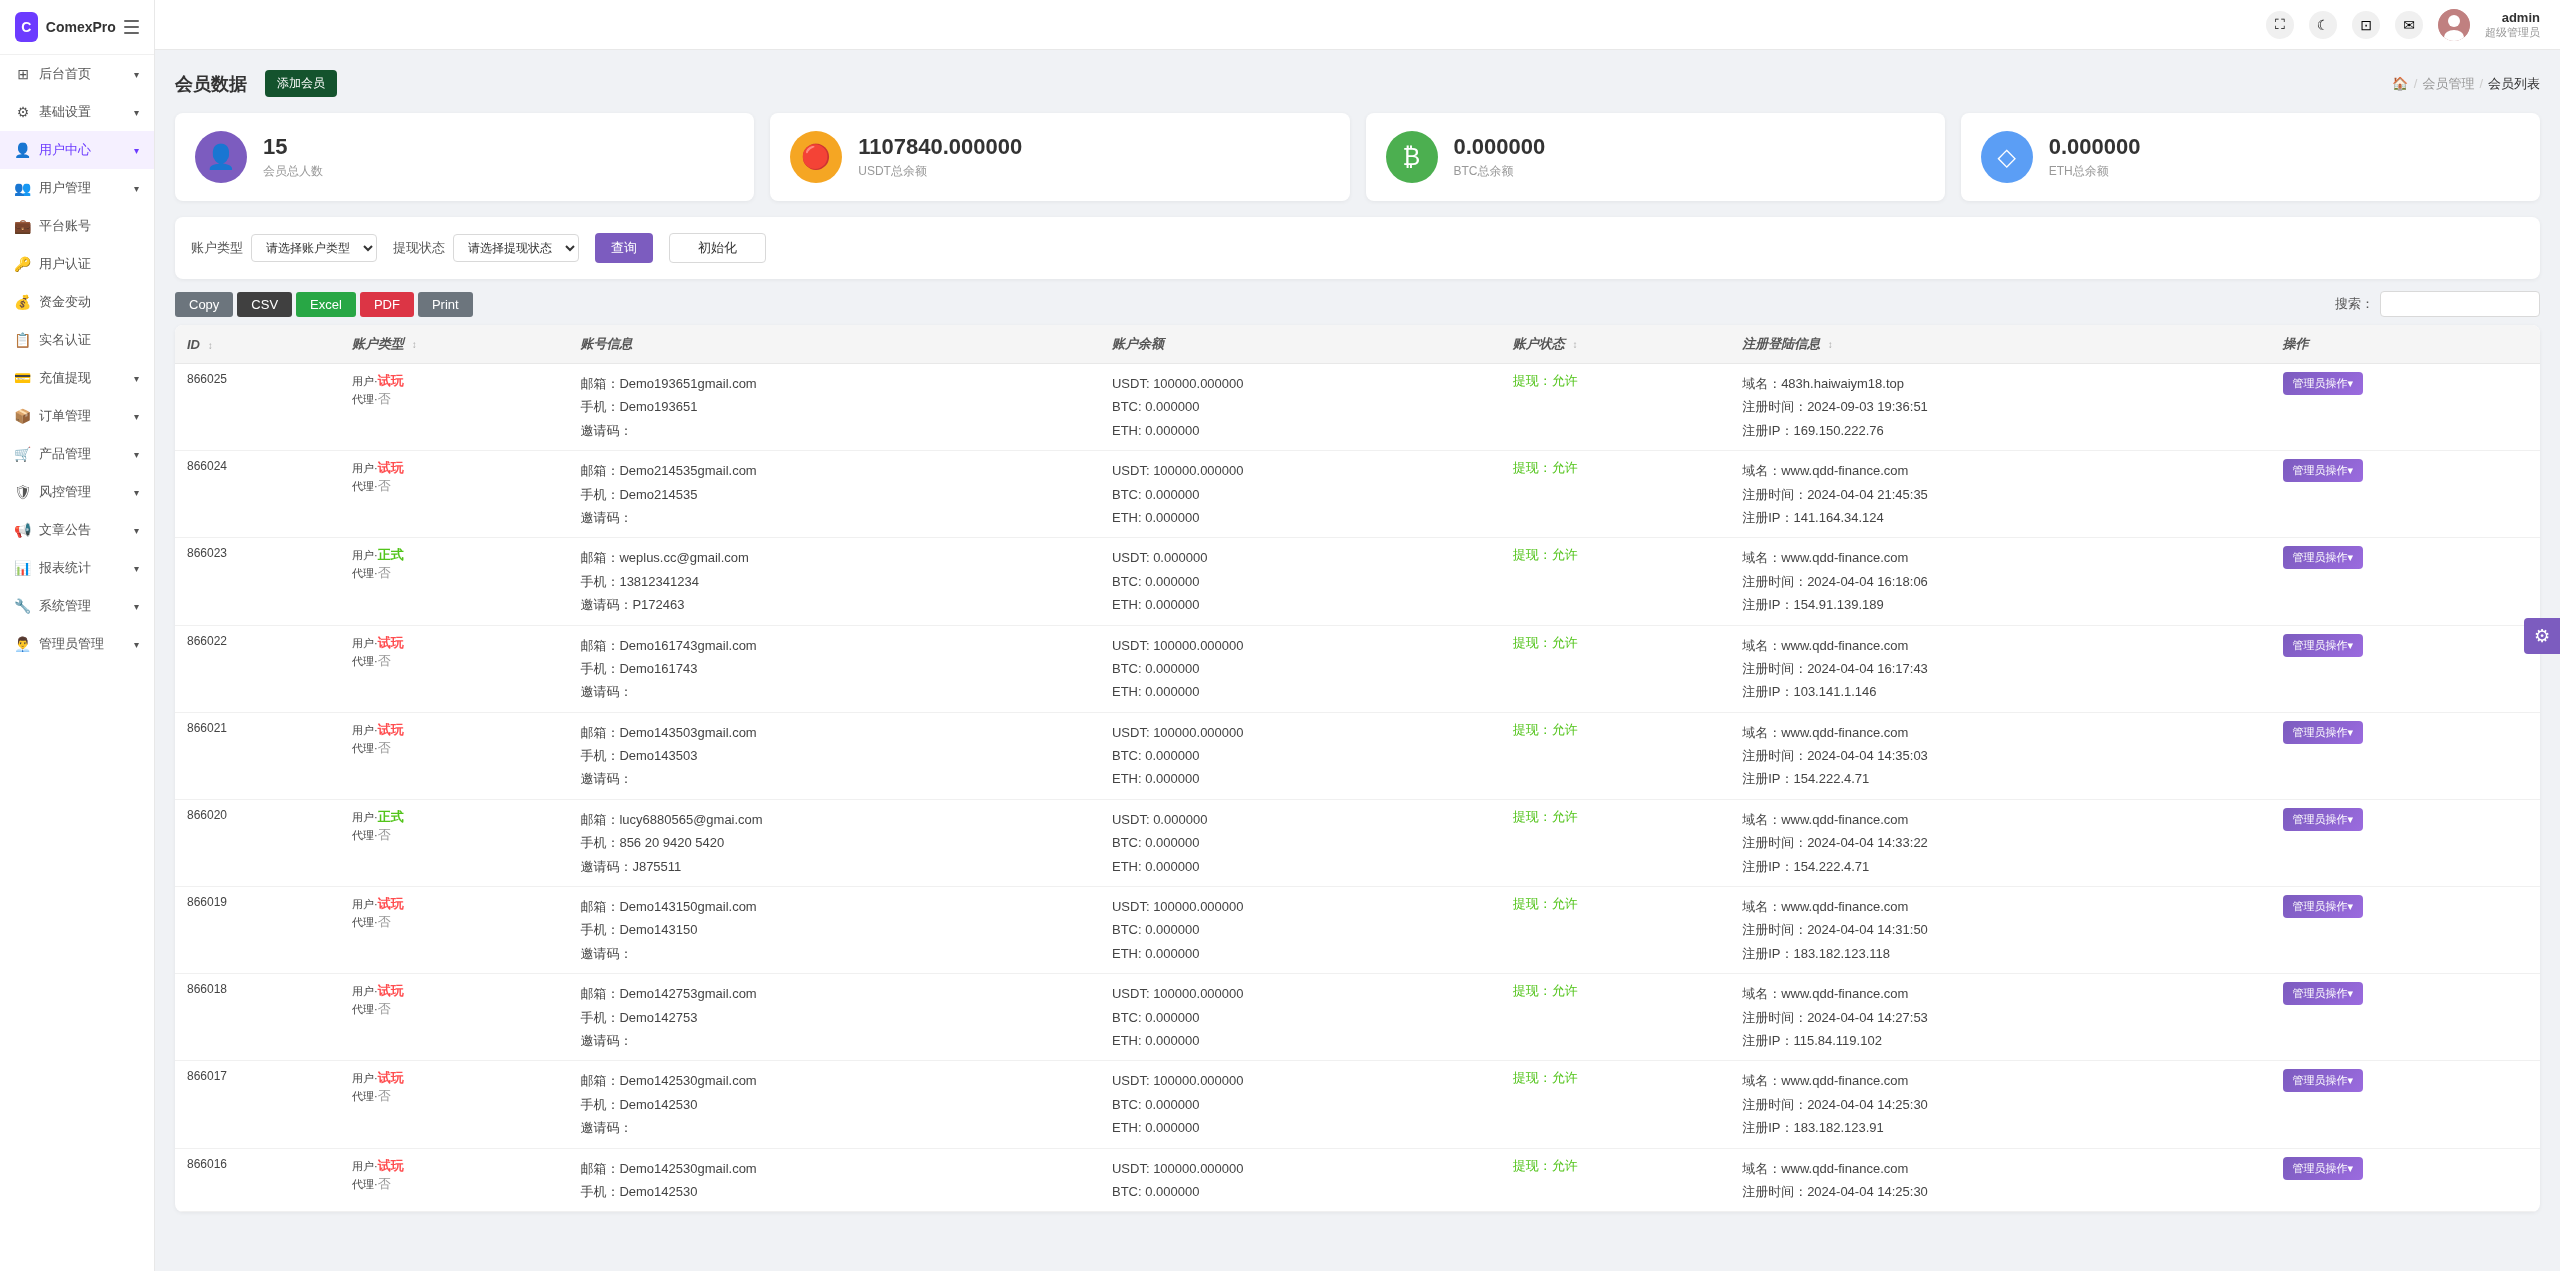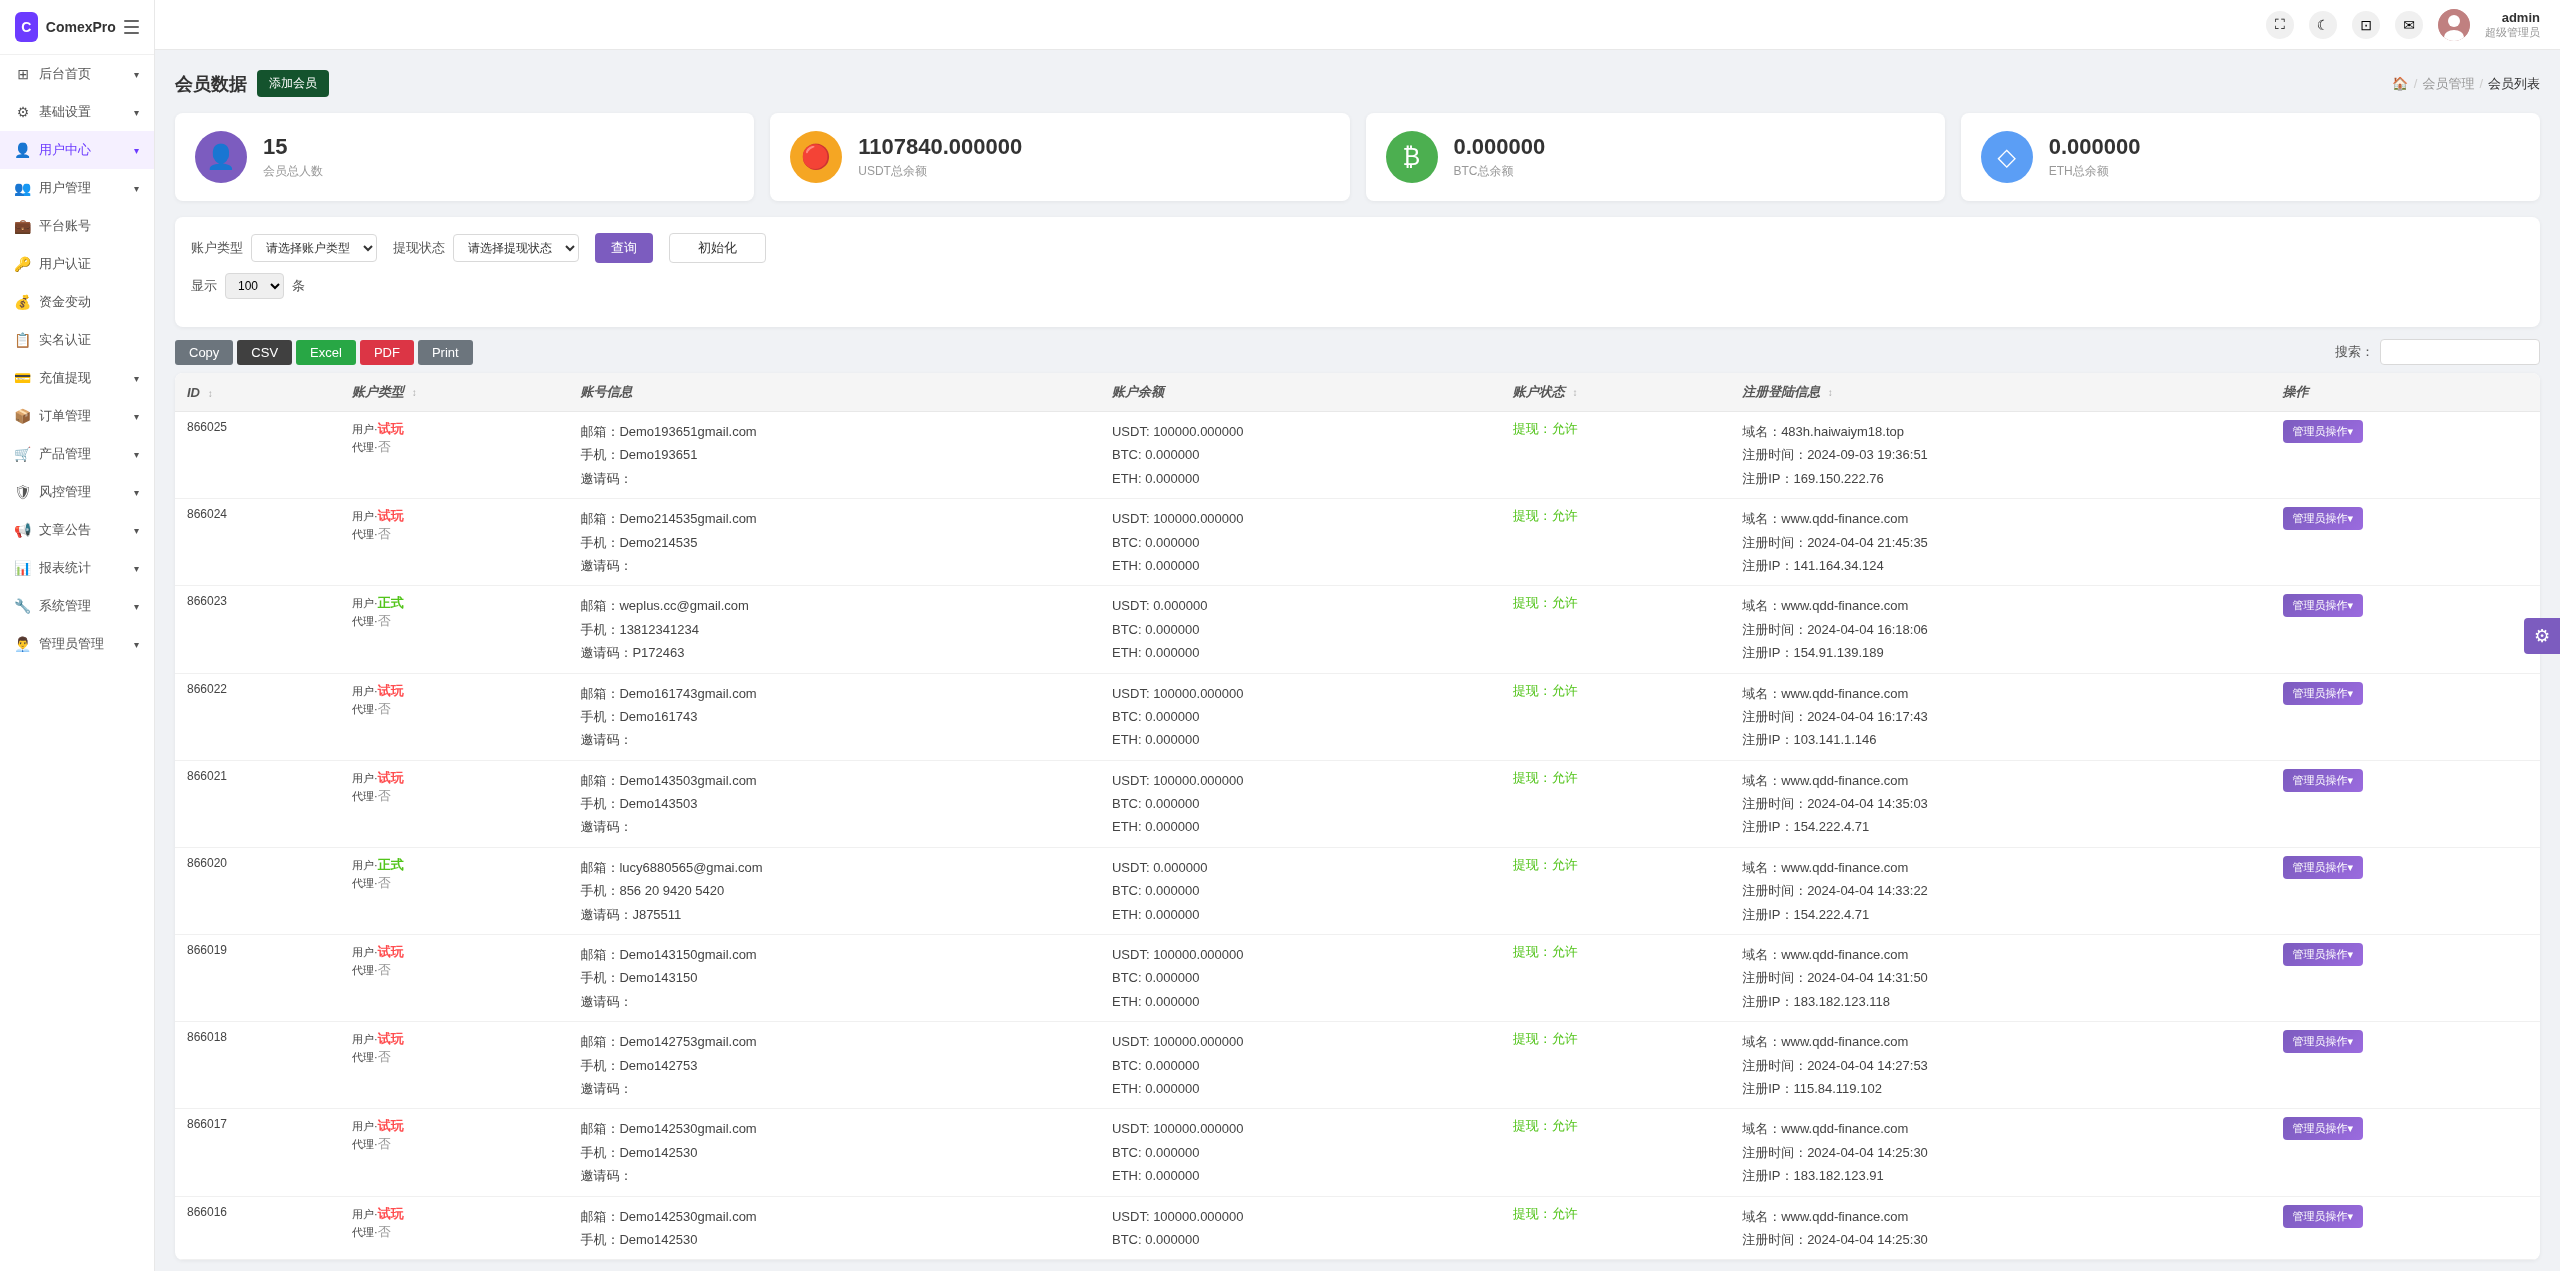"会员数据" div { gap: 10px -> 18px }
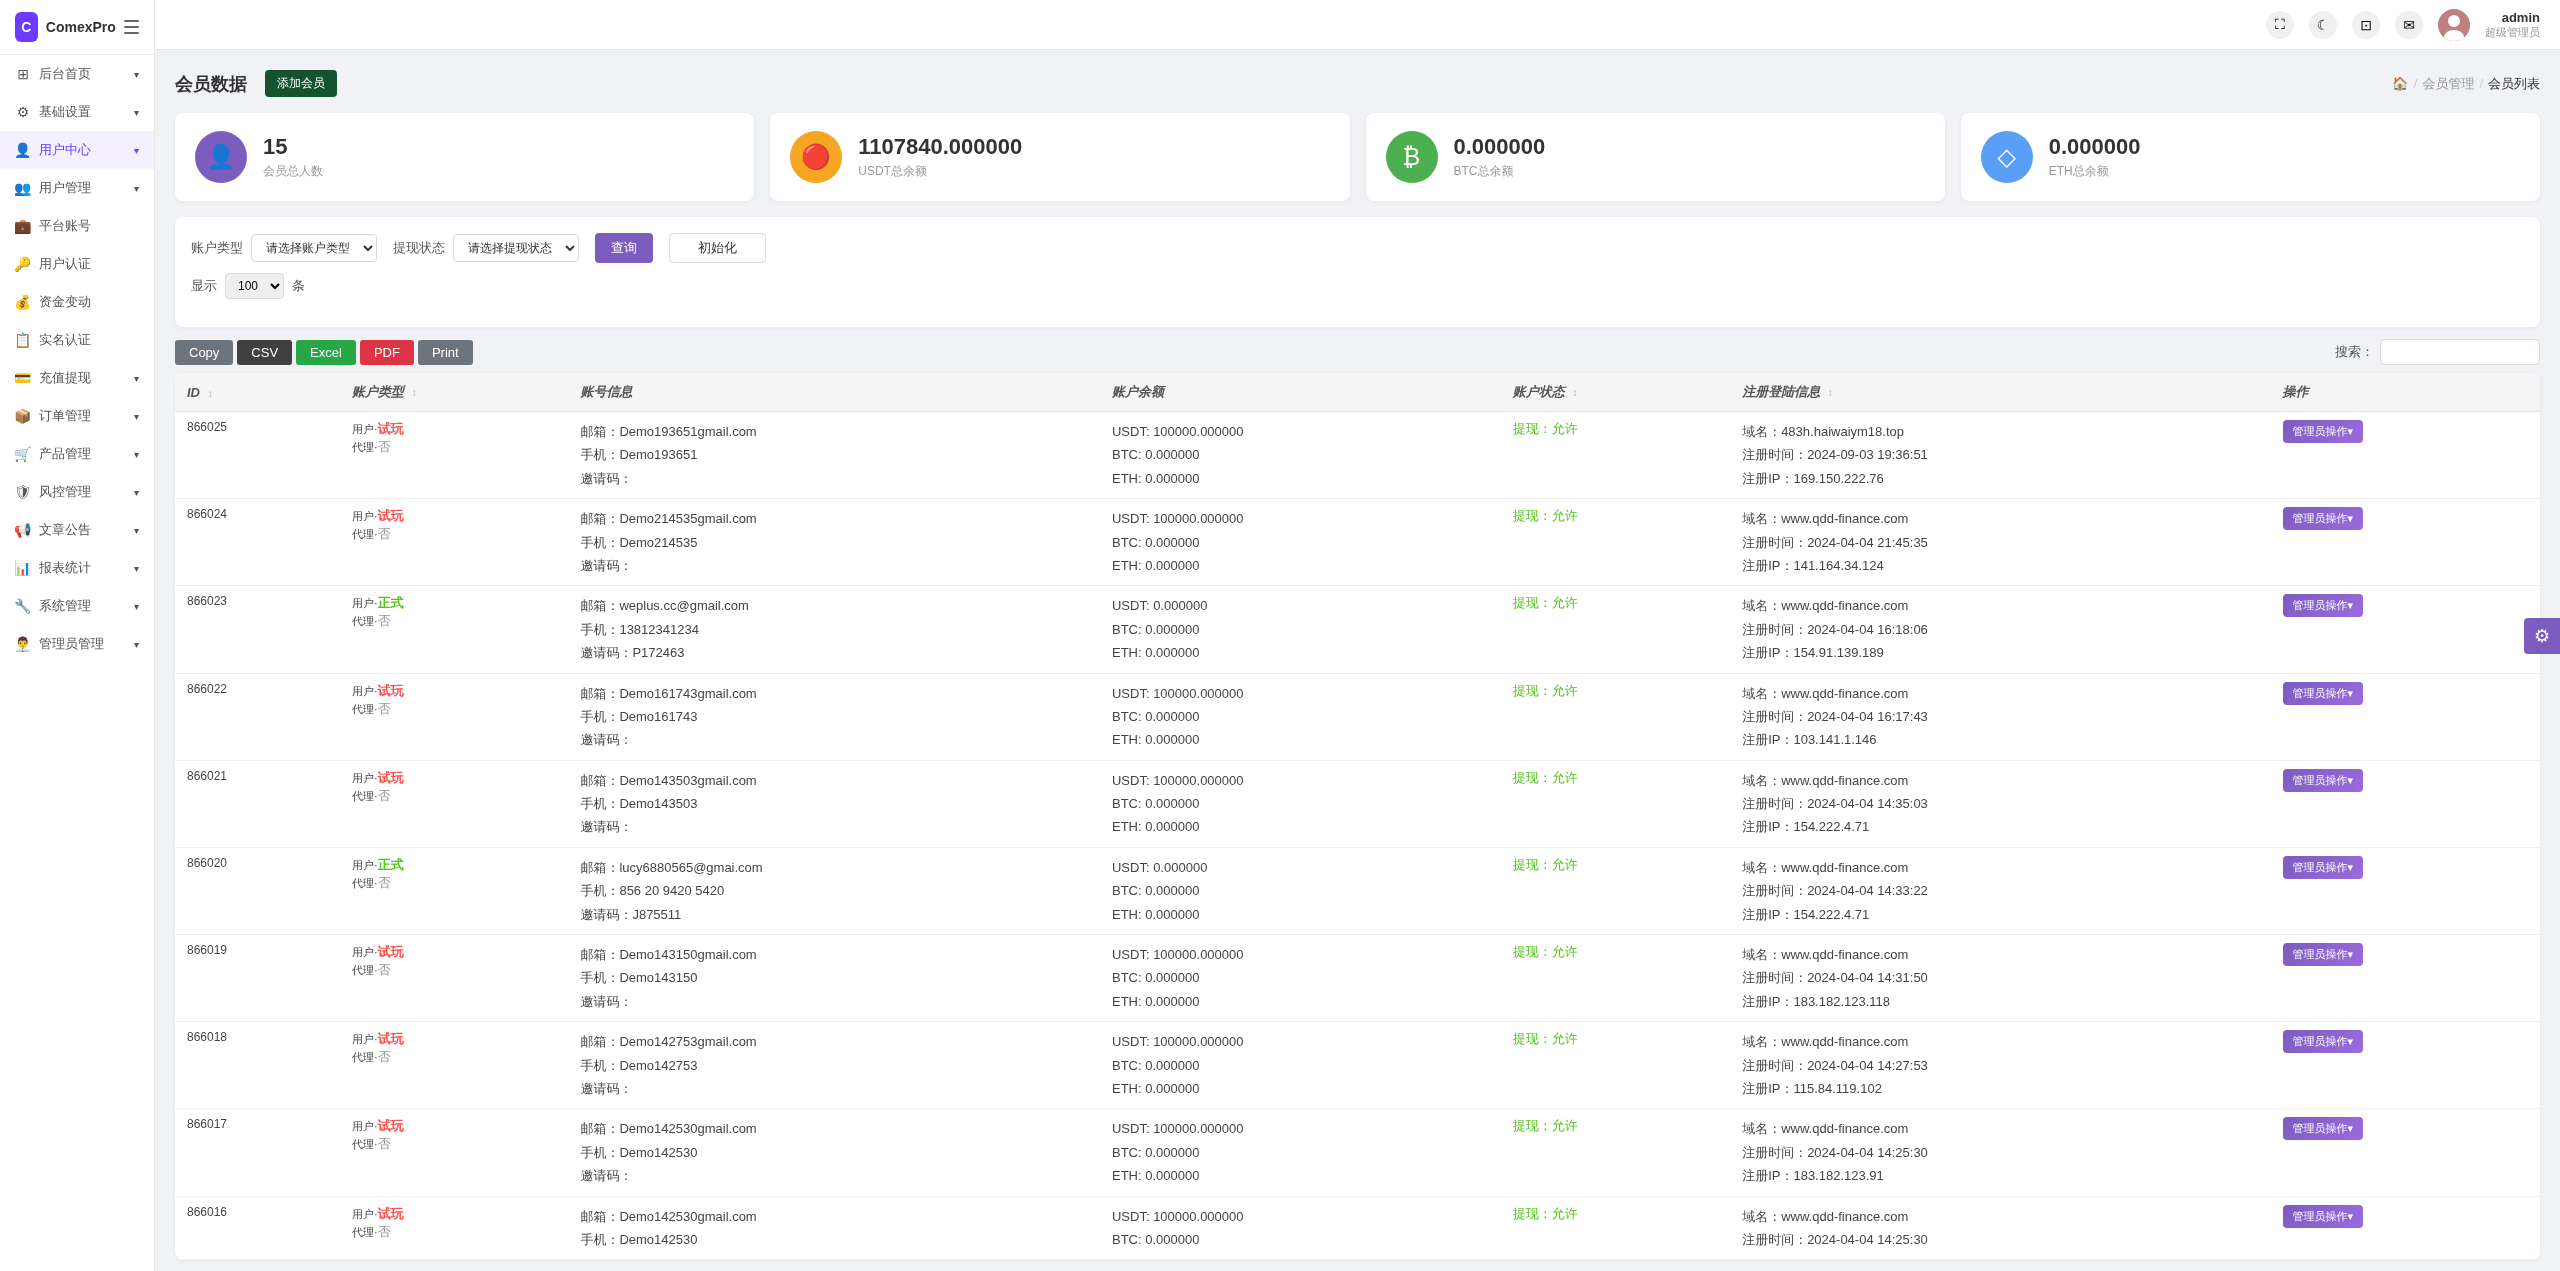"显示" div.display-row { html: <div> <span>显示</span> <select> <option>100</option> <option>50</option> <option>25</option> <option>10</option> </select> <span>条</span> </div> -> none }
